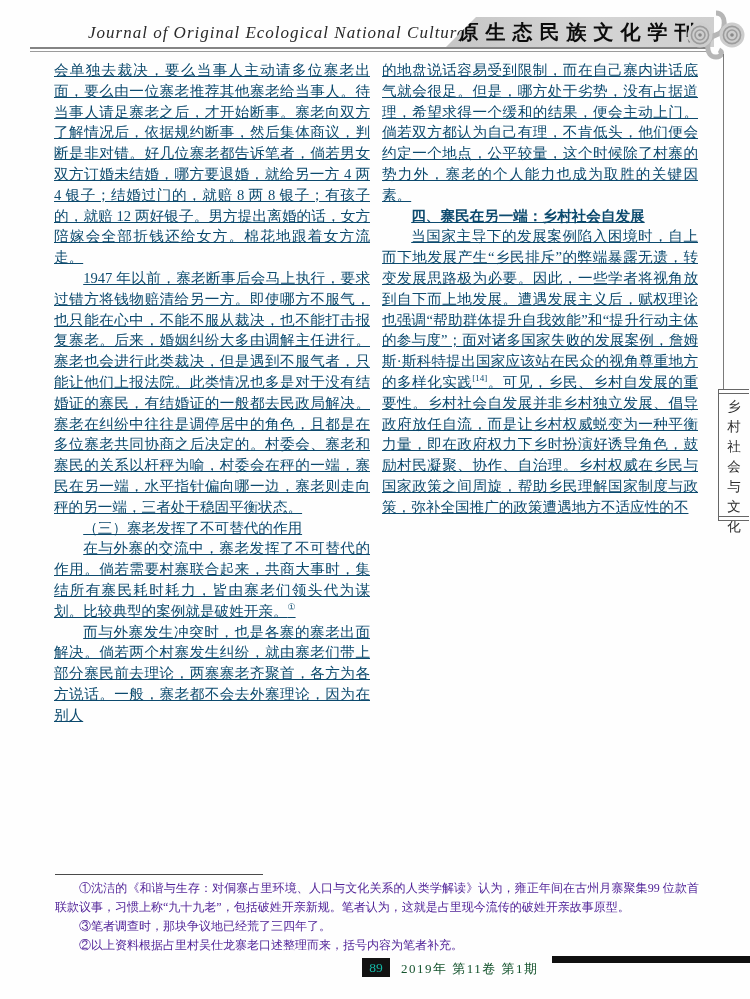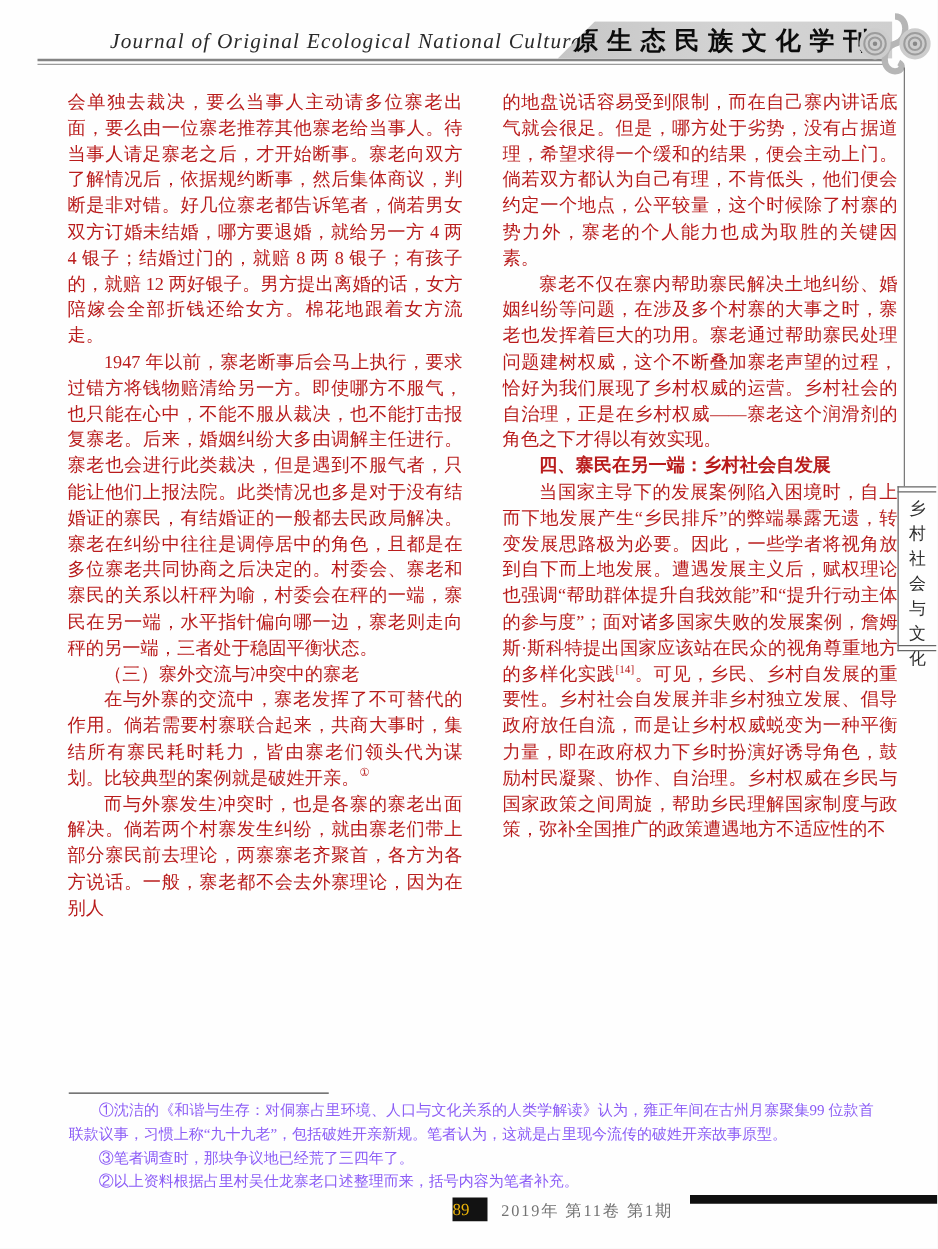"会单独去裁决，要么当事人主动请多位寨老出面，要么由一位寨老推荐其他寨老给当事人。" .col { color: #b91c1c -> #0c4a6e; text-decoration: none -> underline; top: 72px -> 60px }
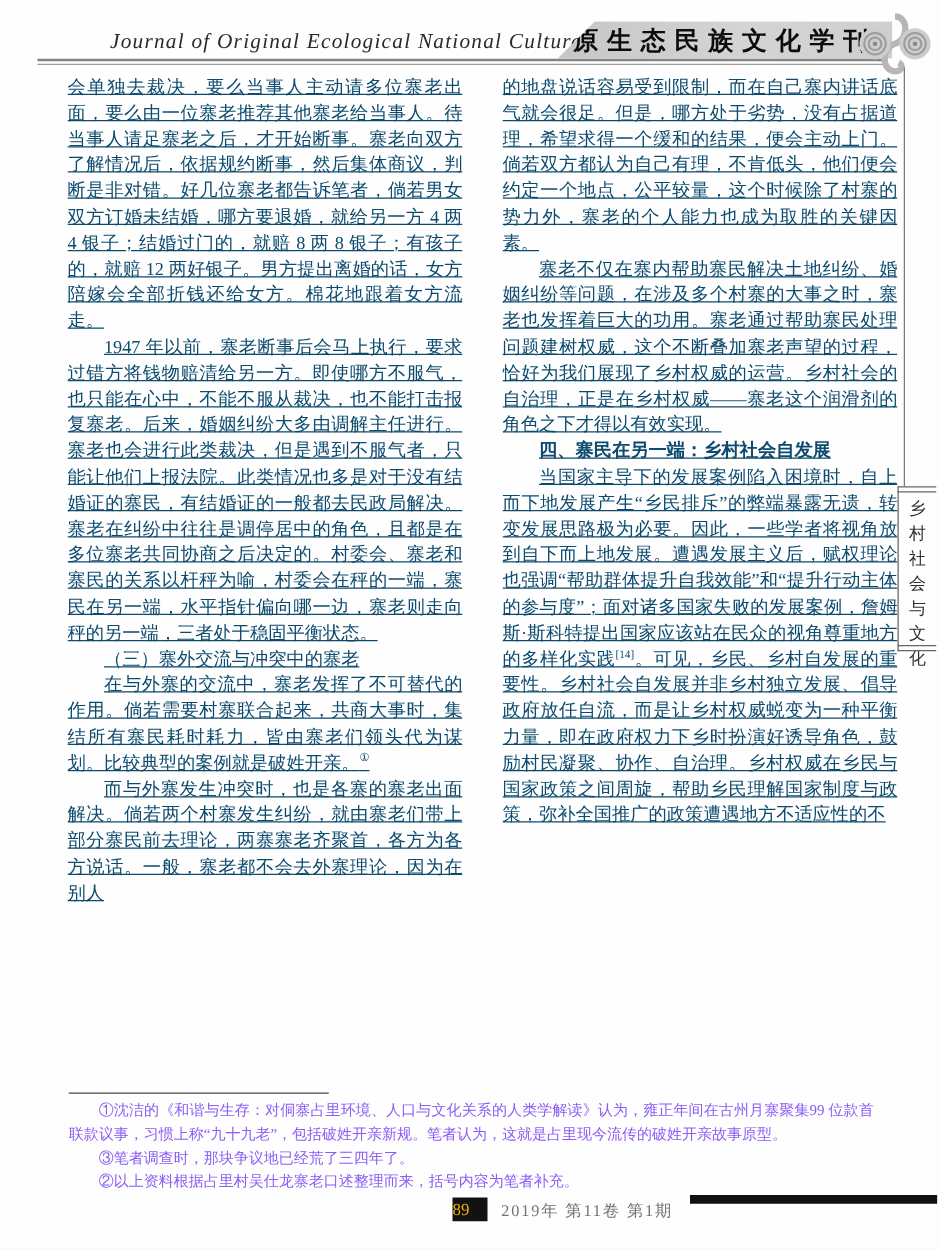"的地盘说话容易受到限制，而在自己寨内讲话底气就会很足。但是，哪方处于劣势，没有占" .col-right { margin-left: 20px -> none }
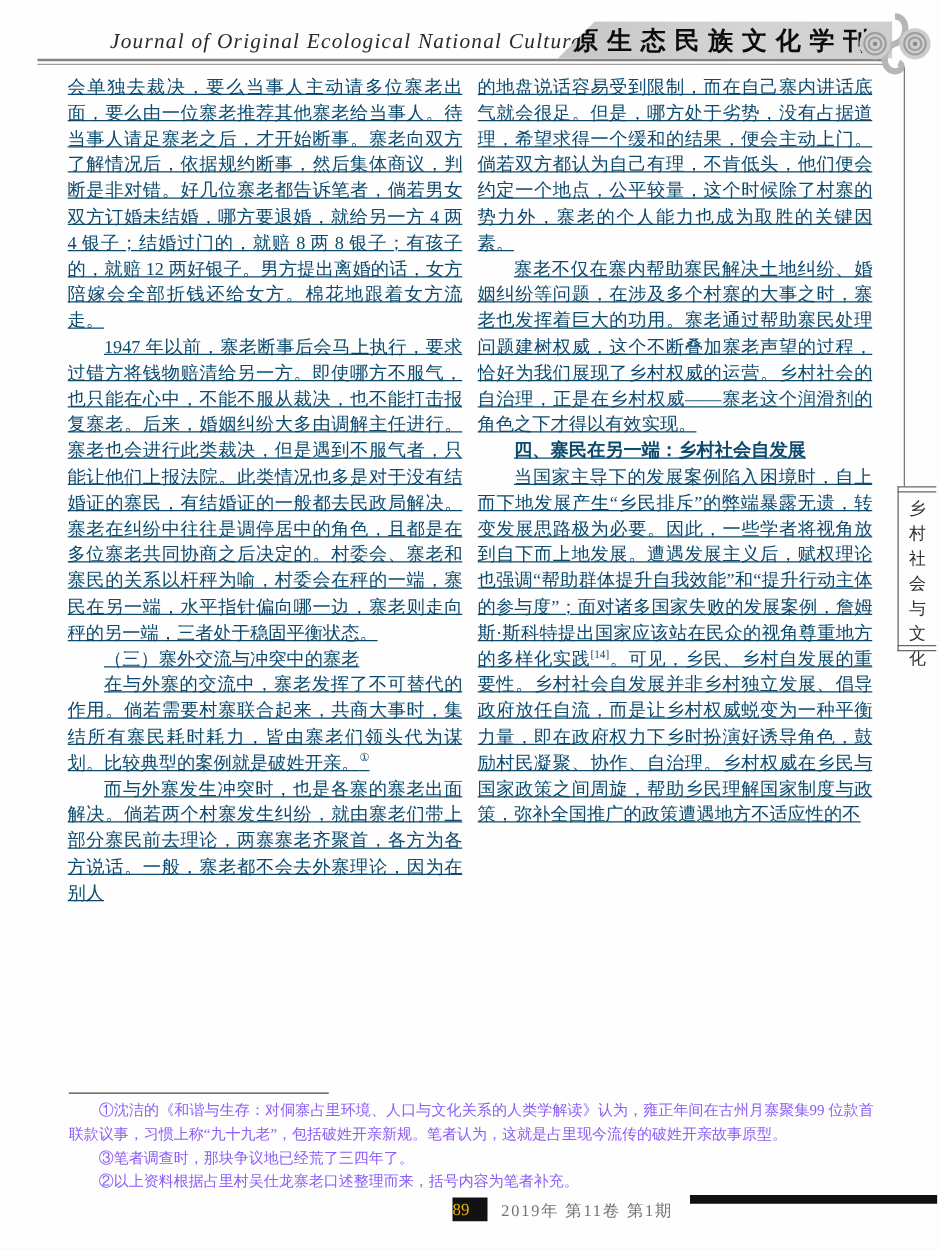"寨老不仅在寨内帮助寨民解决土地纠纷、婚姻纠纷等问题，在涉及多个村寨的大事之时，寨" p.p-indent { html: <p>寨老不仅在寨内帮助寨民解决土地纠纷、婚姻纠纷等问题，在涉及多个村寨的大事之时，寨老也发挥着巨大的功用。寨老通过帮助寨民处理问题建树权威，这个不断叠加寨老声望的过程，恰好为我们展现了乡村权威的运营。乡村社会的自治理，正是在乡村权威——寨老这个润滑剂的角色之下才得以有效实现。</p> -> none }
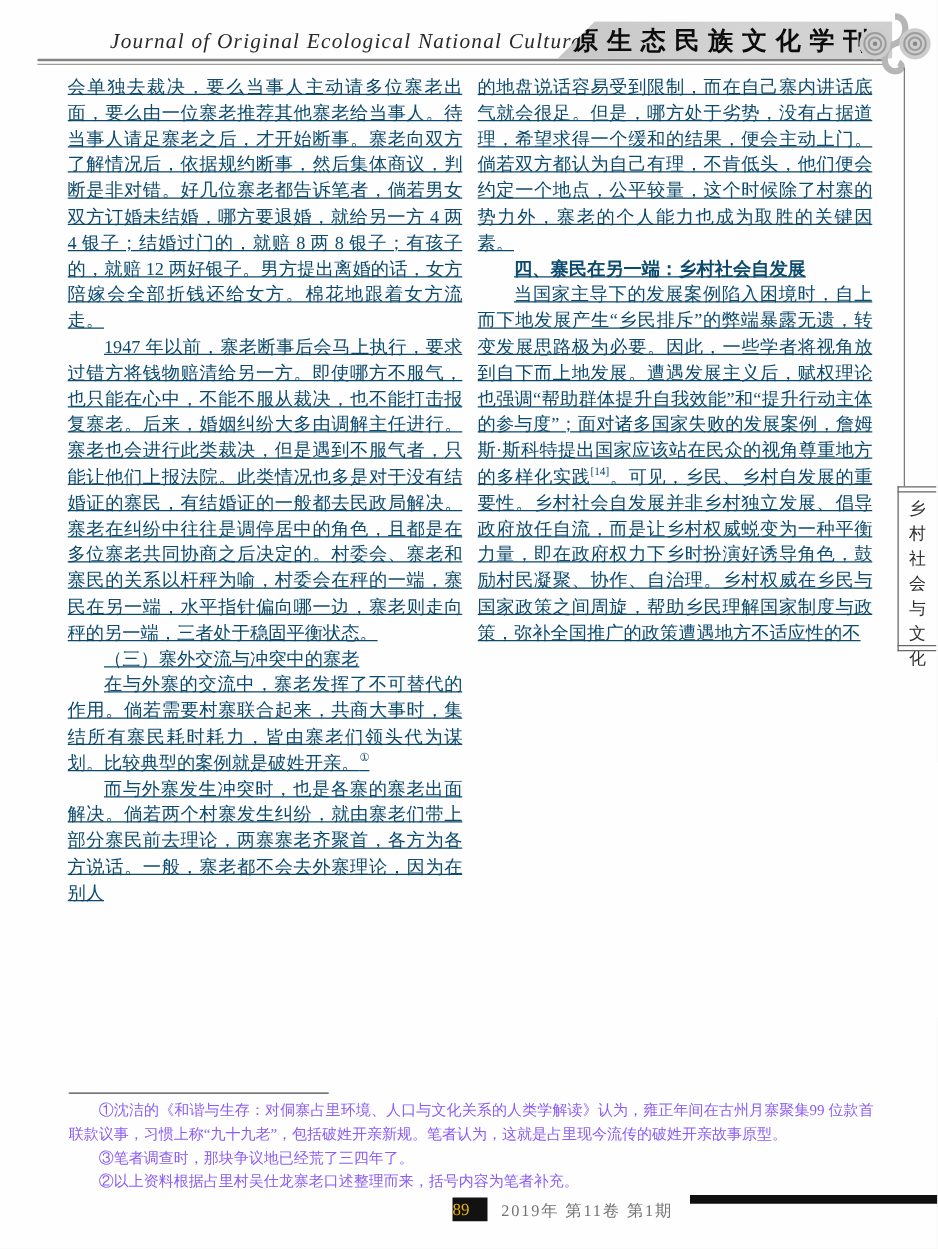"（三）寨外交流与冲突中的寨老" p.p-subheading { text: 外交流与冲突中的寨老 -> 老发挥了不可替代的作用 }
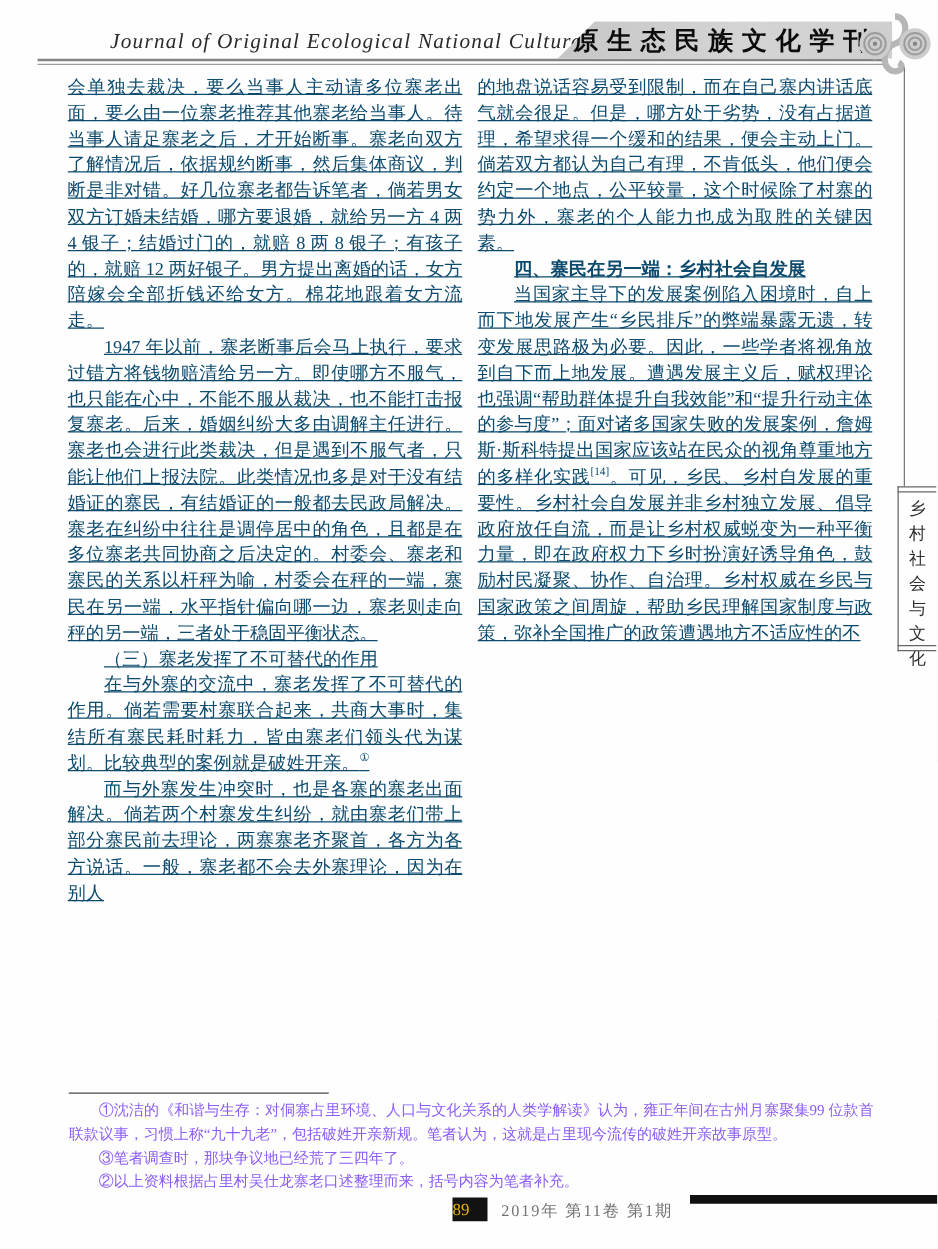"①沈洁的《和谐与生存：对侗寨占里环境、人口与文化关系的人类学解读》认为，雍正年间" .footnotes { color: #8b5cf6 -> #4c1d95 }
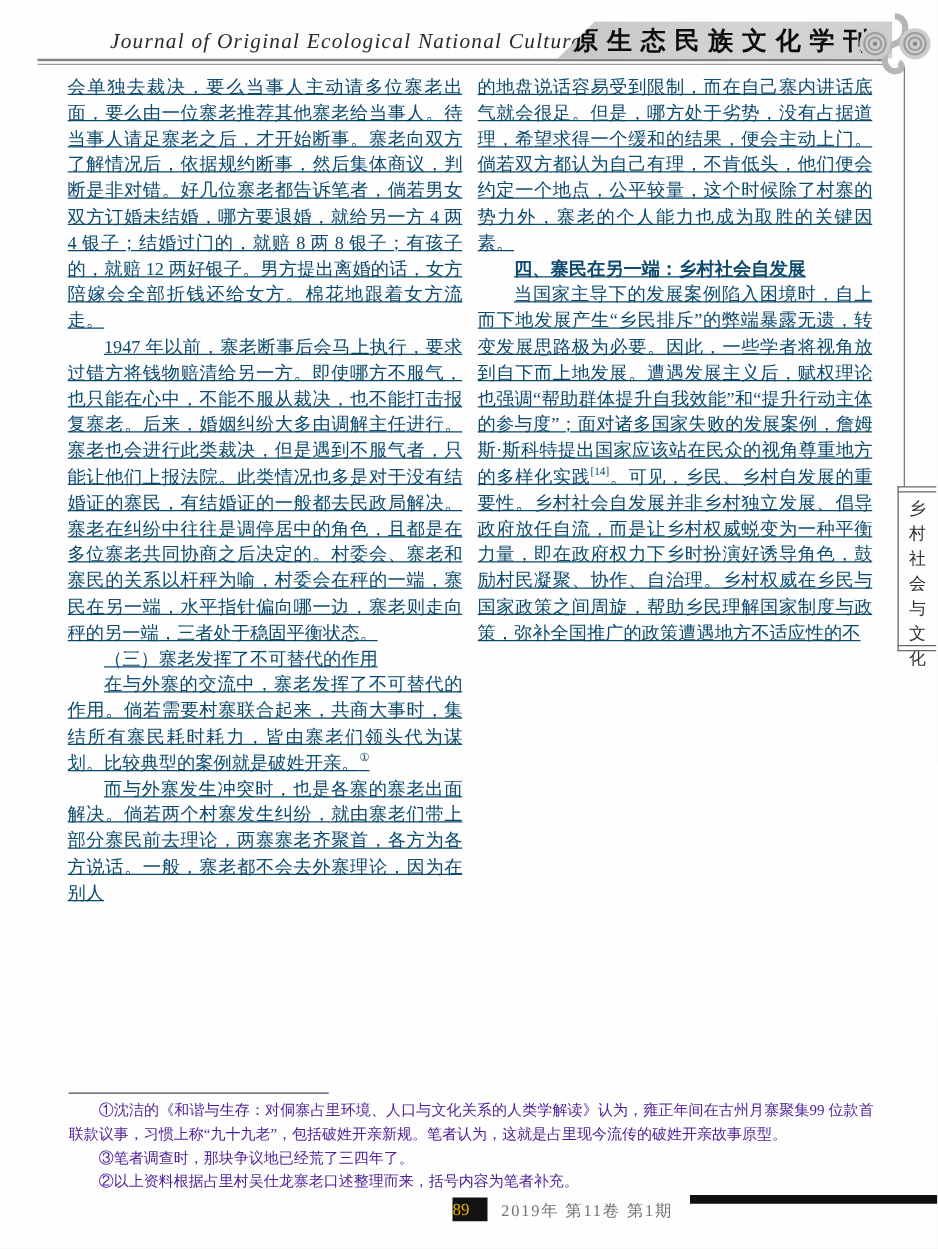"89" .pagenum { color: #eab308 -> #14b8a6; text-align: left -> center }
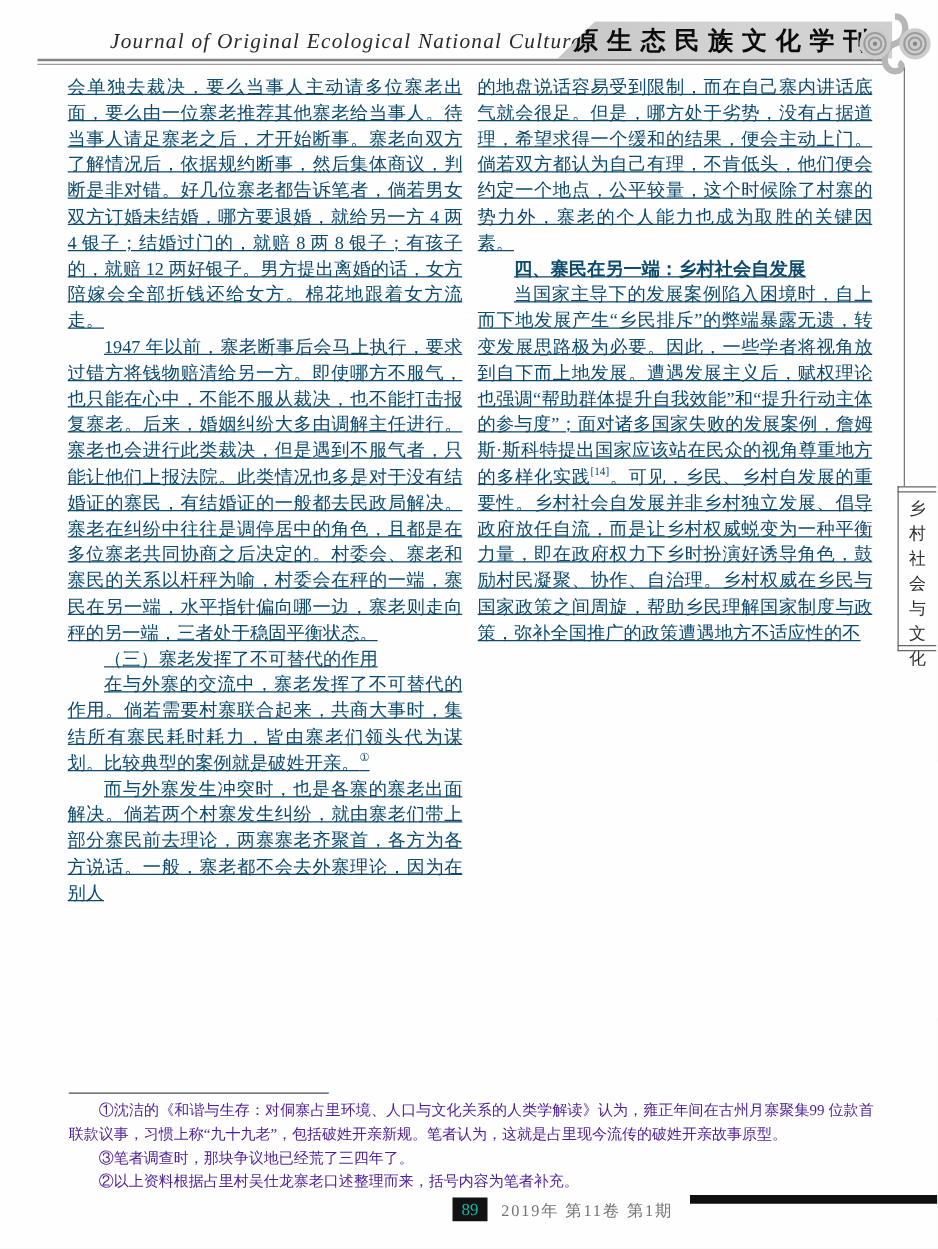"2019年 第11卷 第1期" .issue { color: #737373 -> #14532d }
